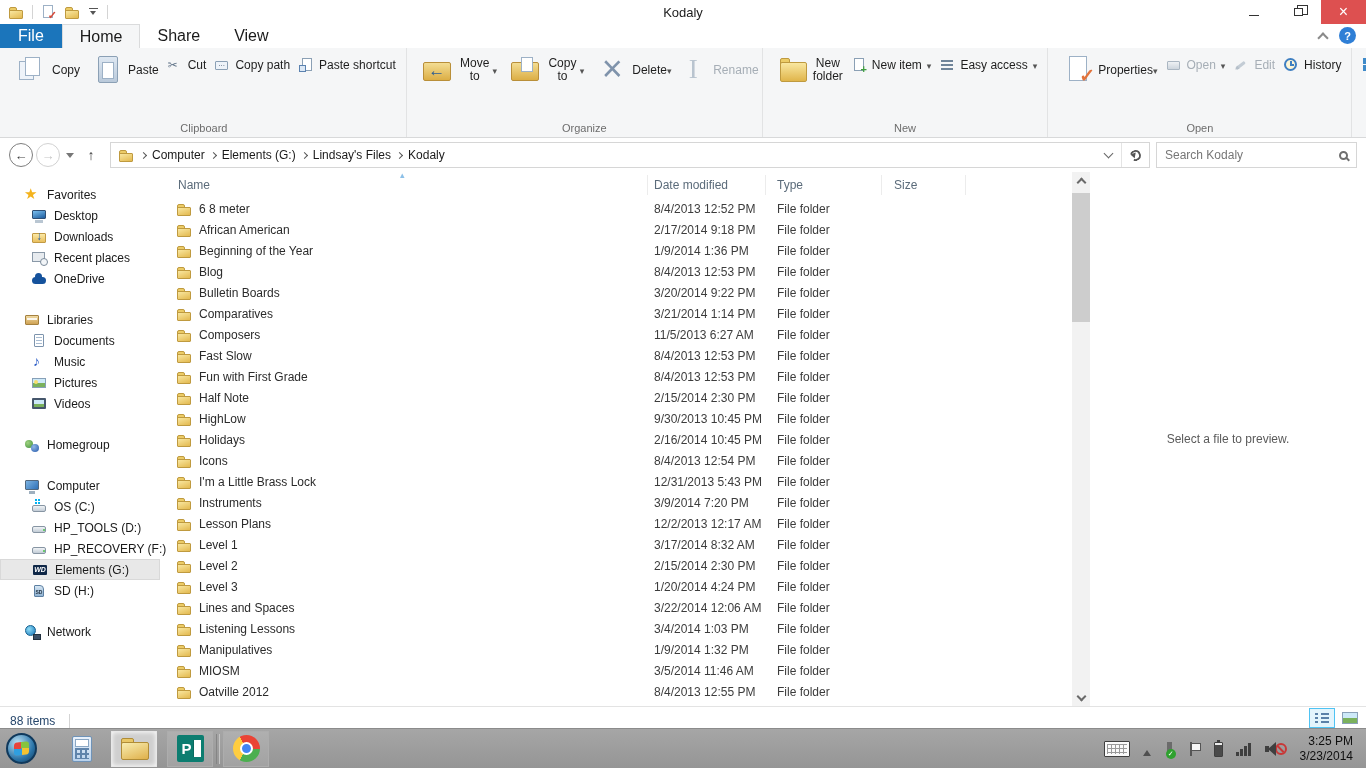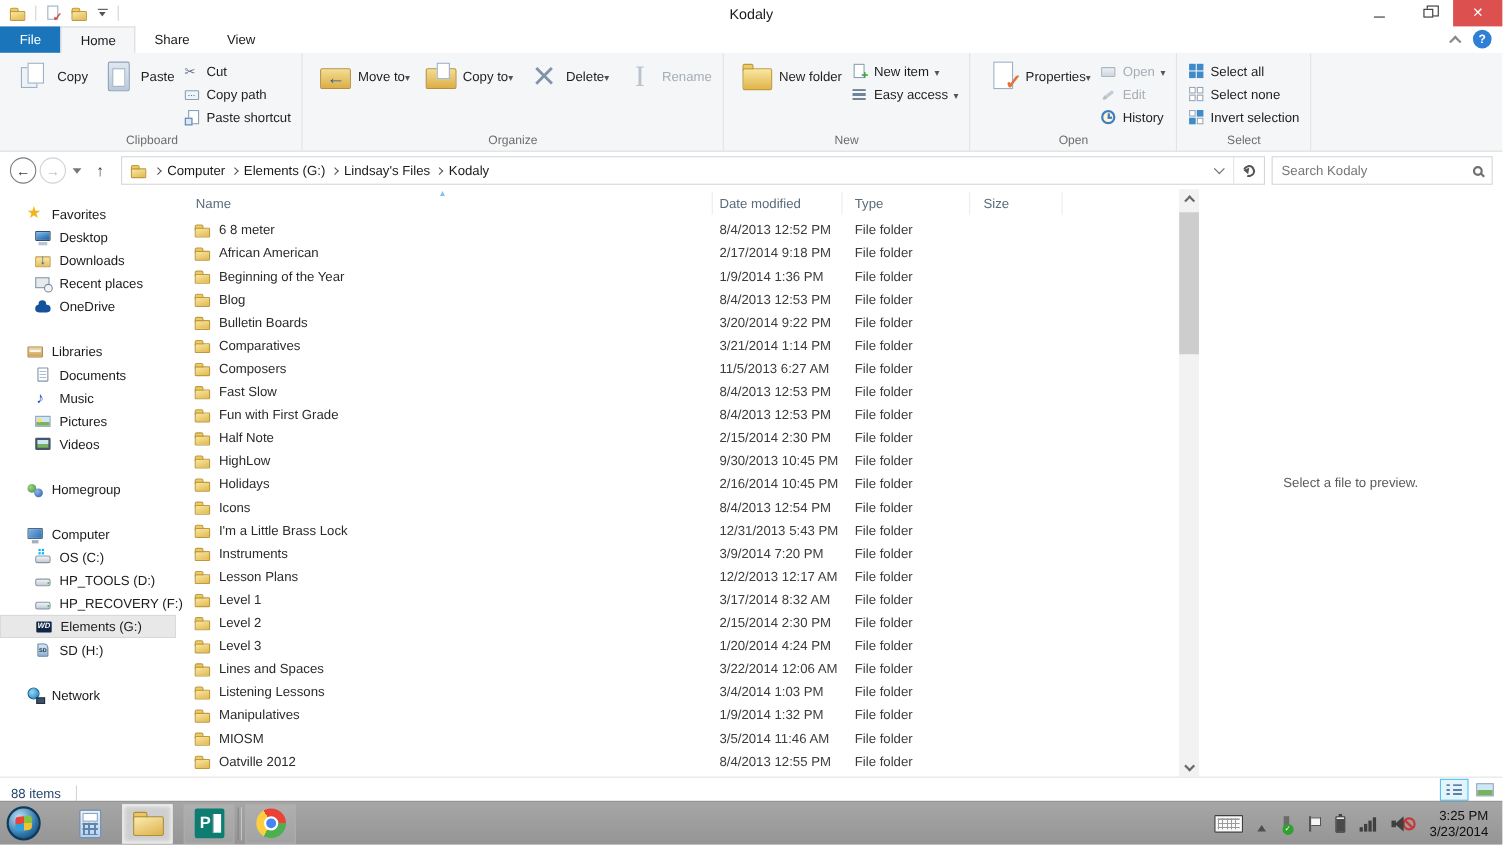"File" .tab { font-size: 12px -> 16px }
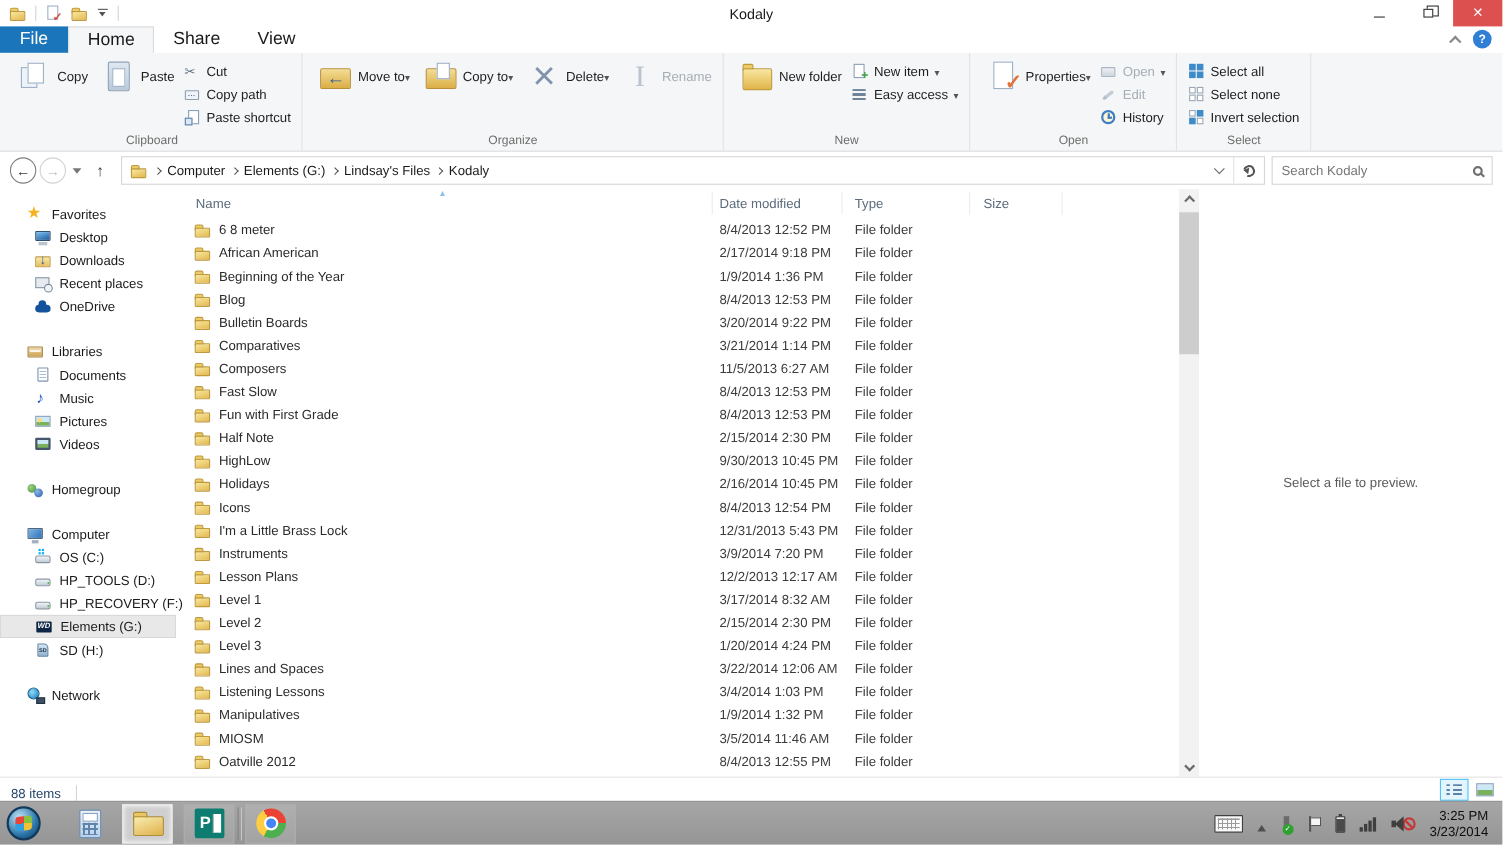"Cut" .rcol { flex-direction: column -> row }
